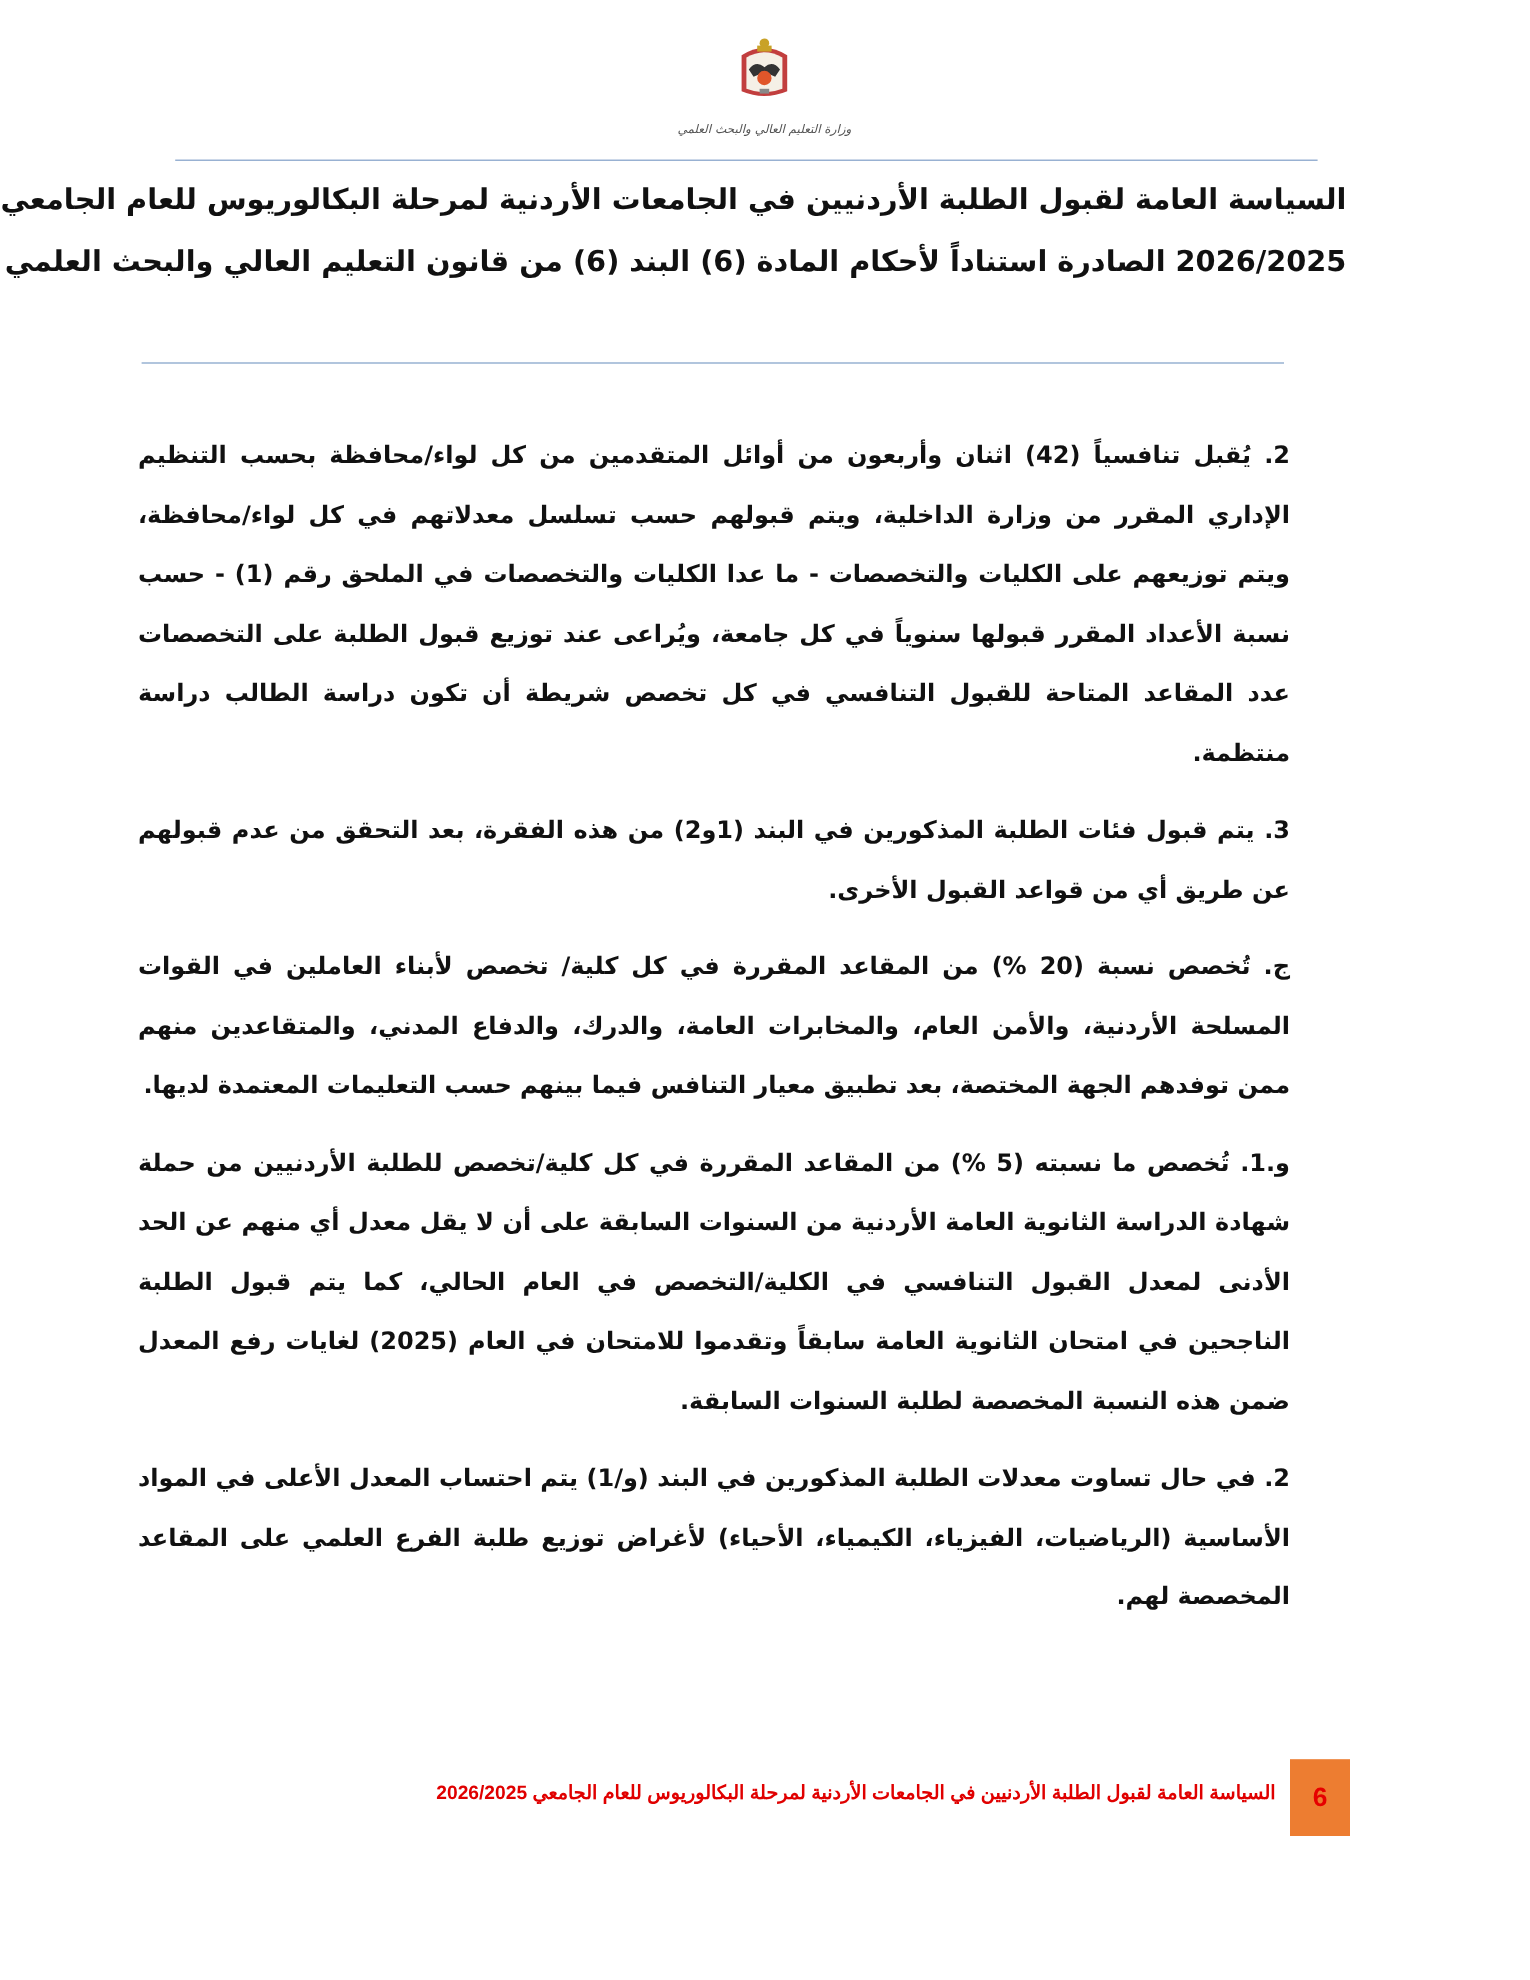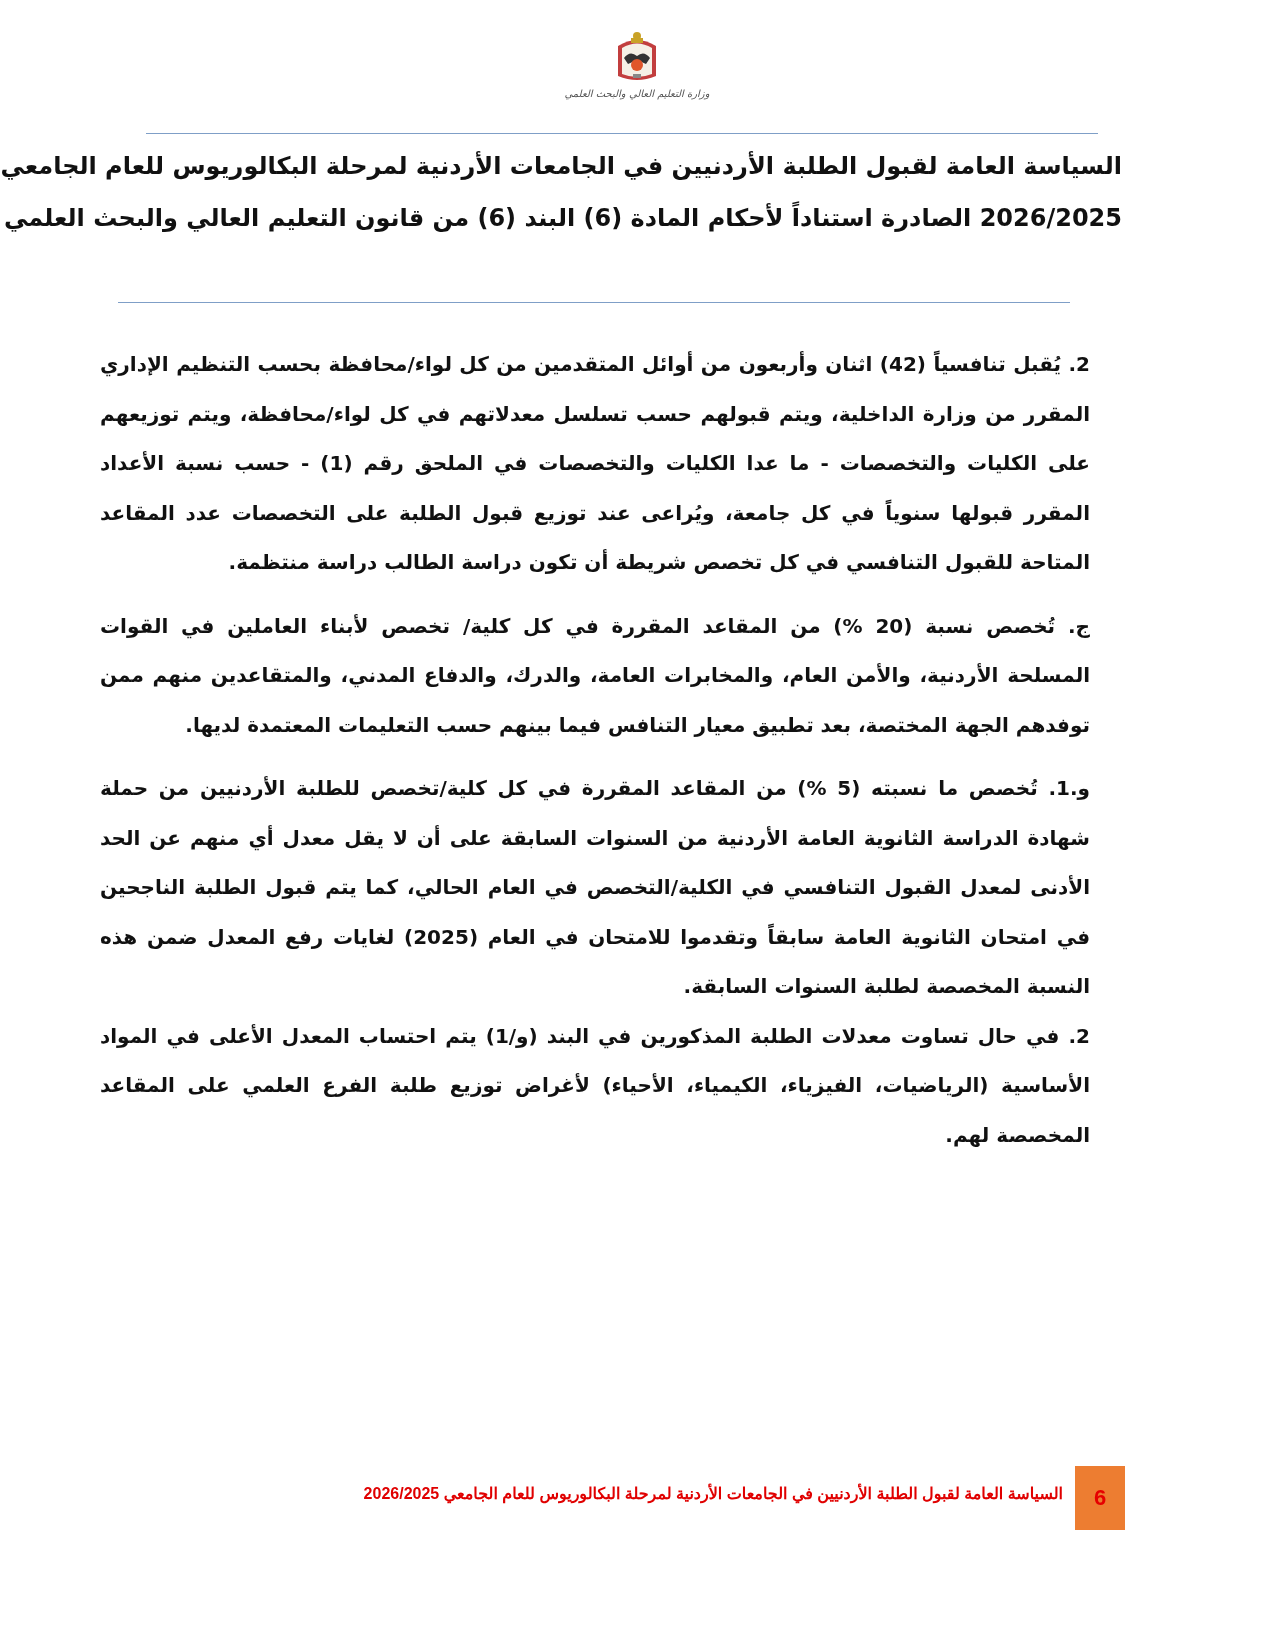"وزارة التعليم العالي والبحث العلمي" .ministry { margin-top: 2px -> 16px }
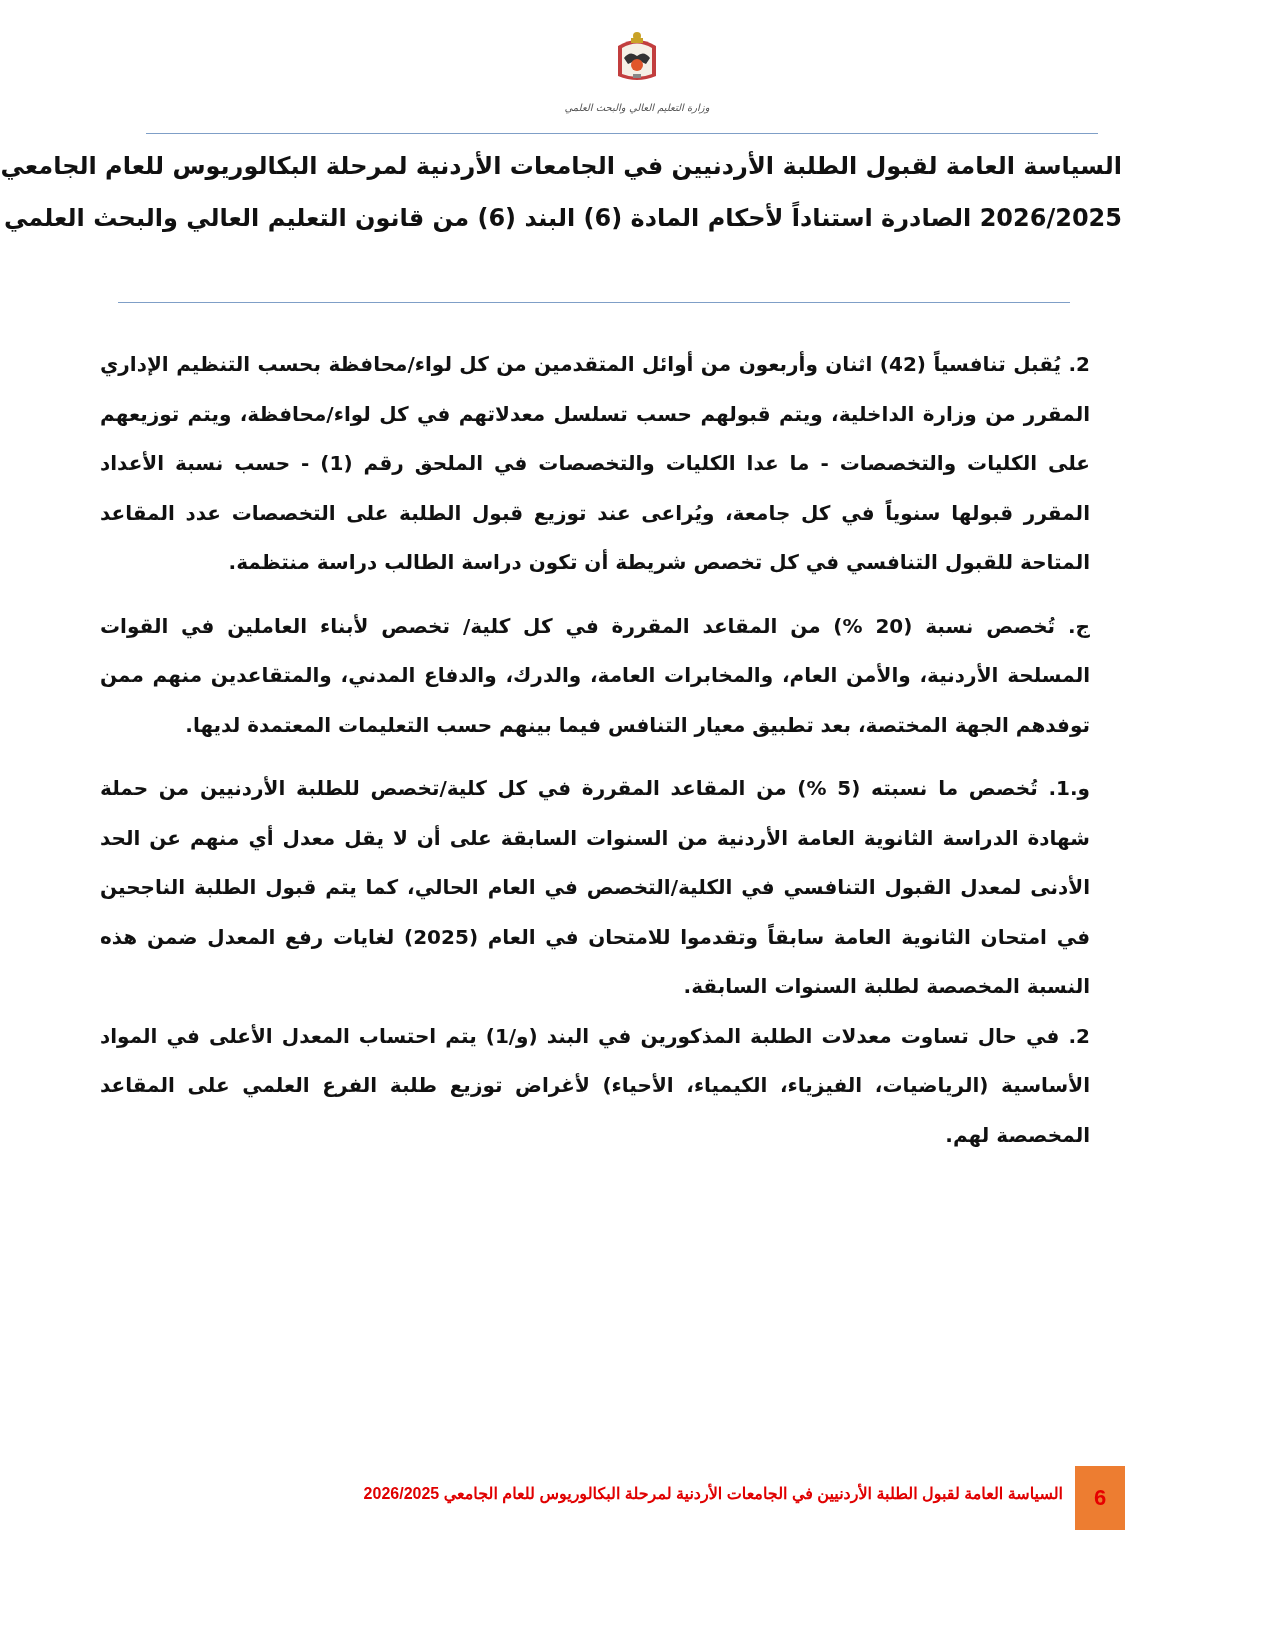"2. يُقبل تنافسياً (42) اثنان" .body p { margin: 0 -> 15px }
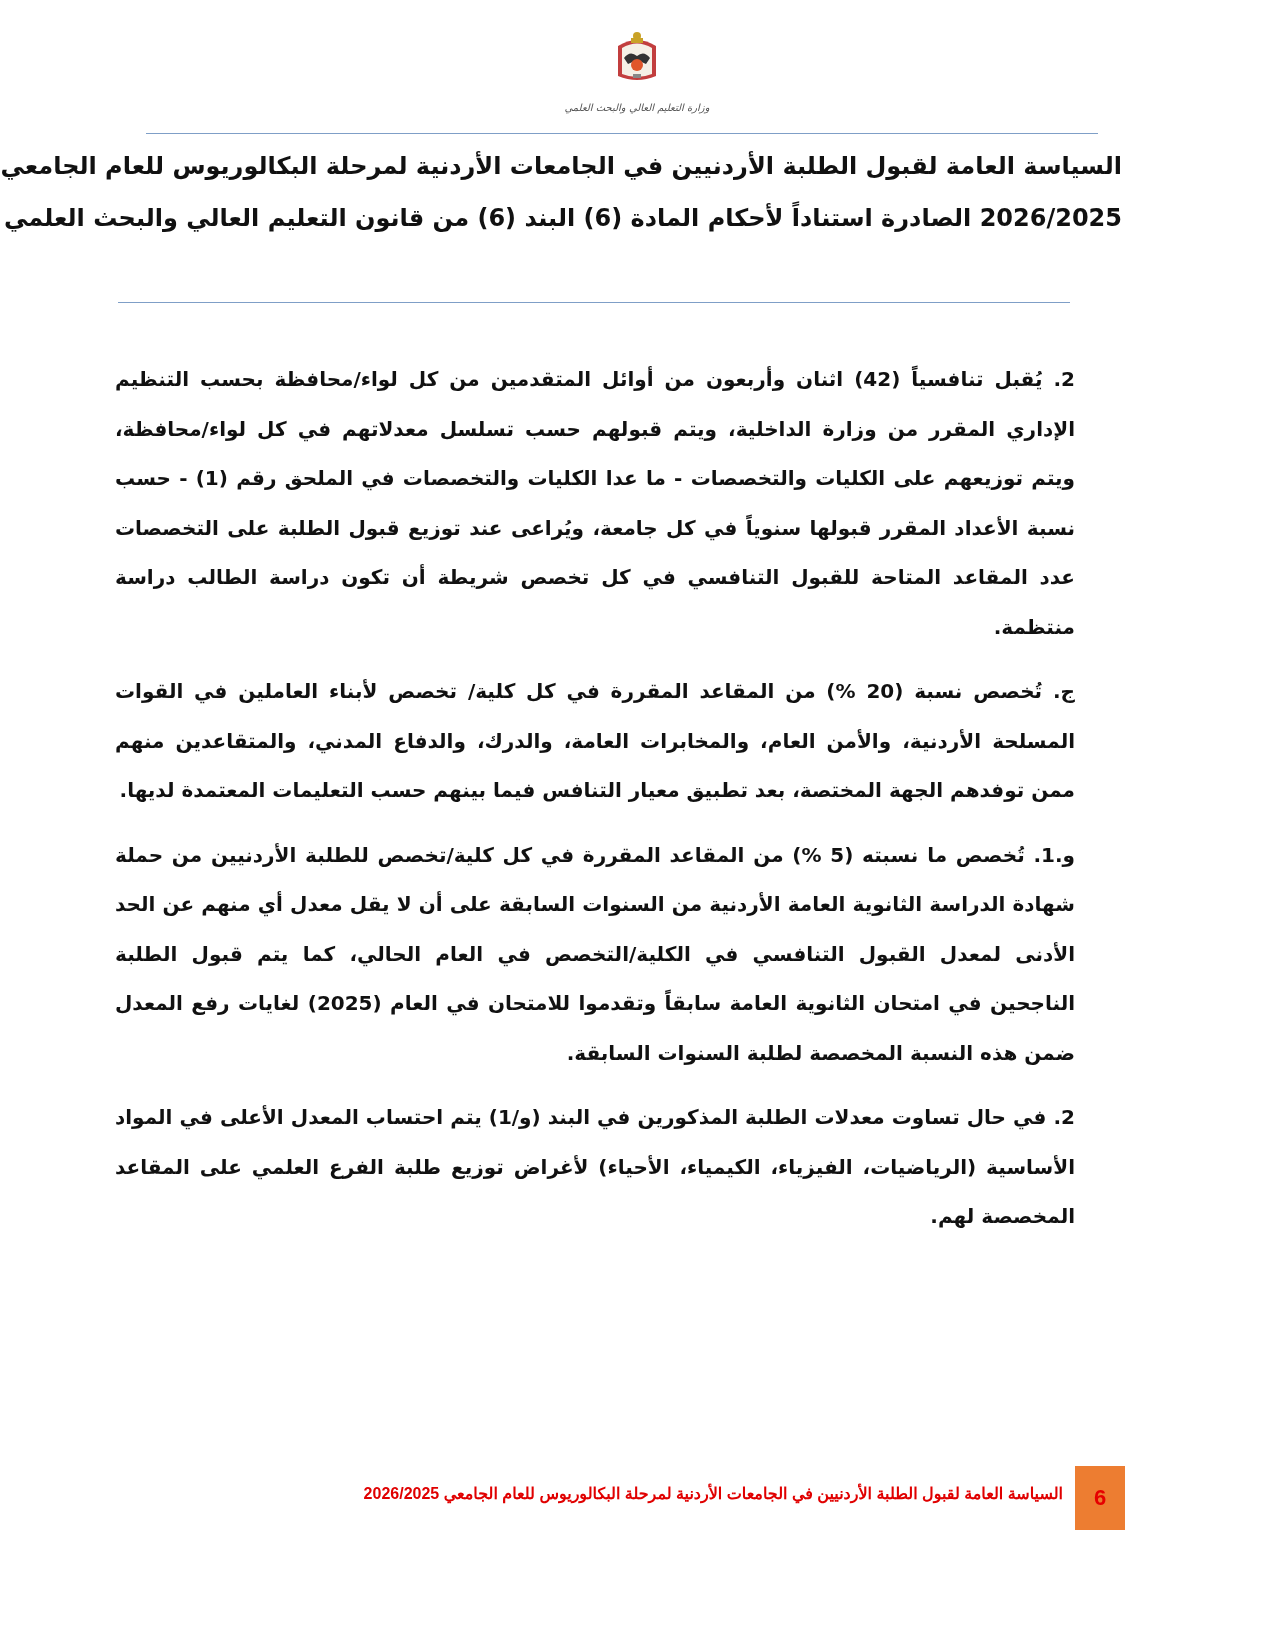"3. يتم قبول فئات الطلبة" p { html: none -> <p>3. يتم قبول فئات الطلبة المذكورين في البند (1و2) من هذه الفقرة، بعد التحقق من عدم قبولهم عن طريق أي من قواعد القبول الأخرى.</p> }
